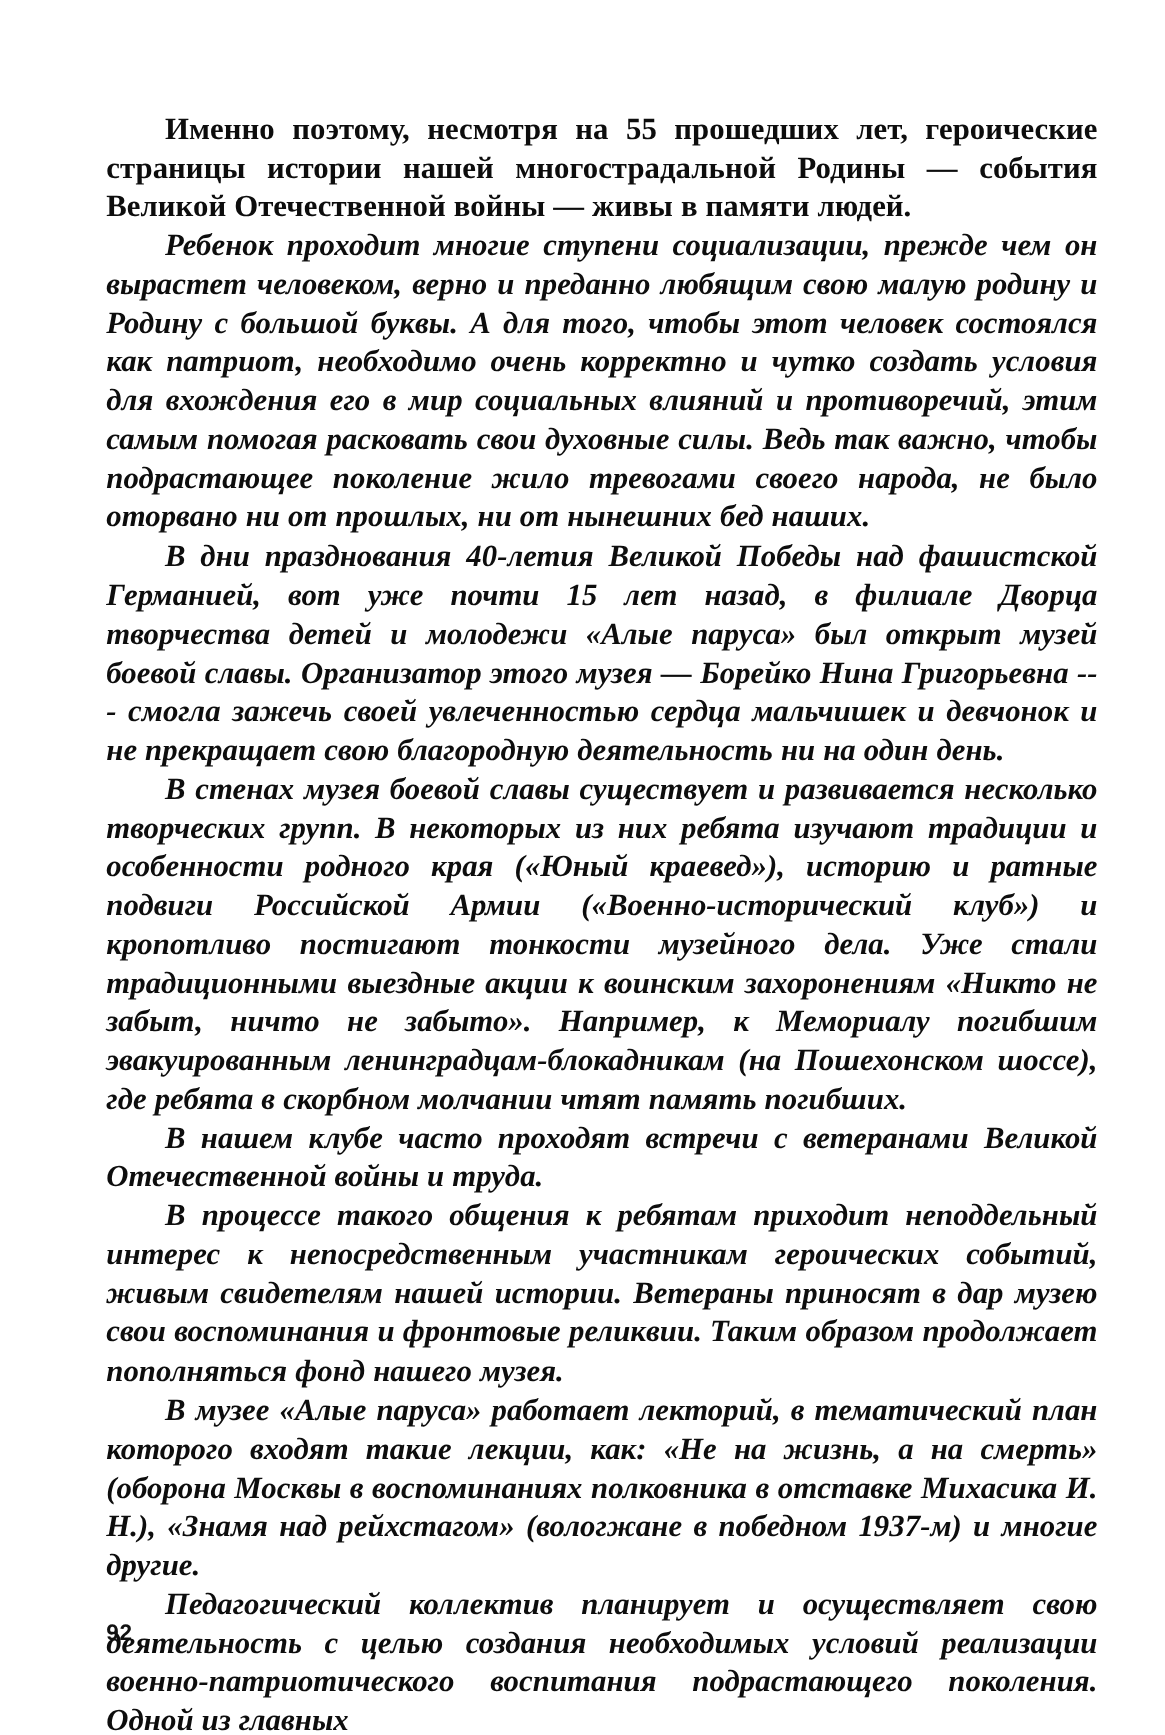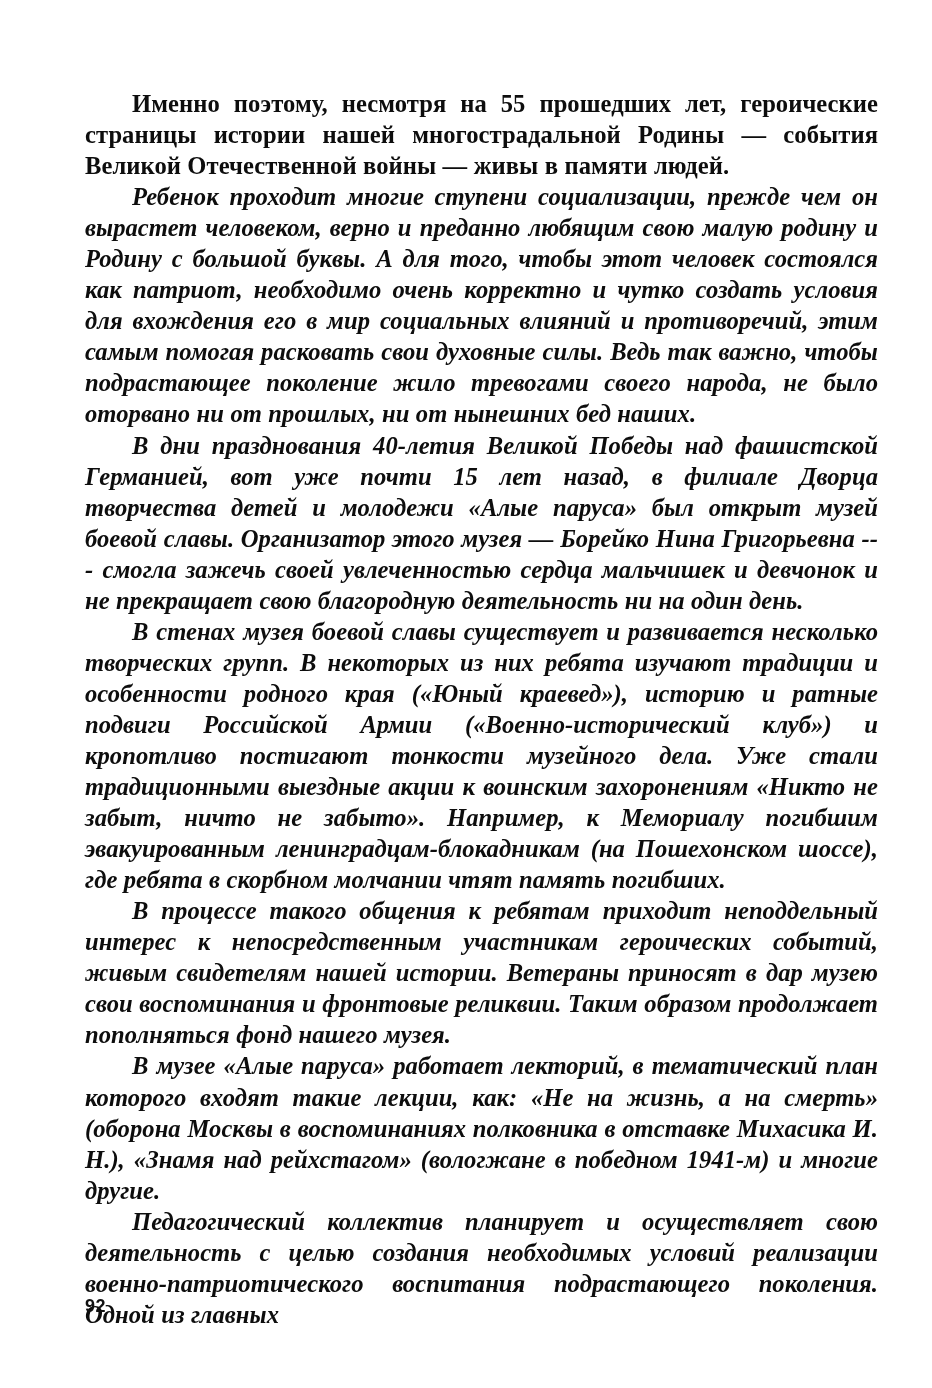"В нашем клубе часто проходят" p.para { html: none -> <p>В нашем клубе часто проходят встречи с ветеранами Великой Отечественной войны и труда.</p> }
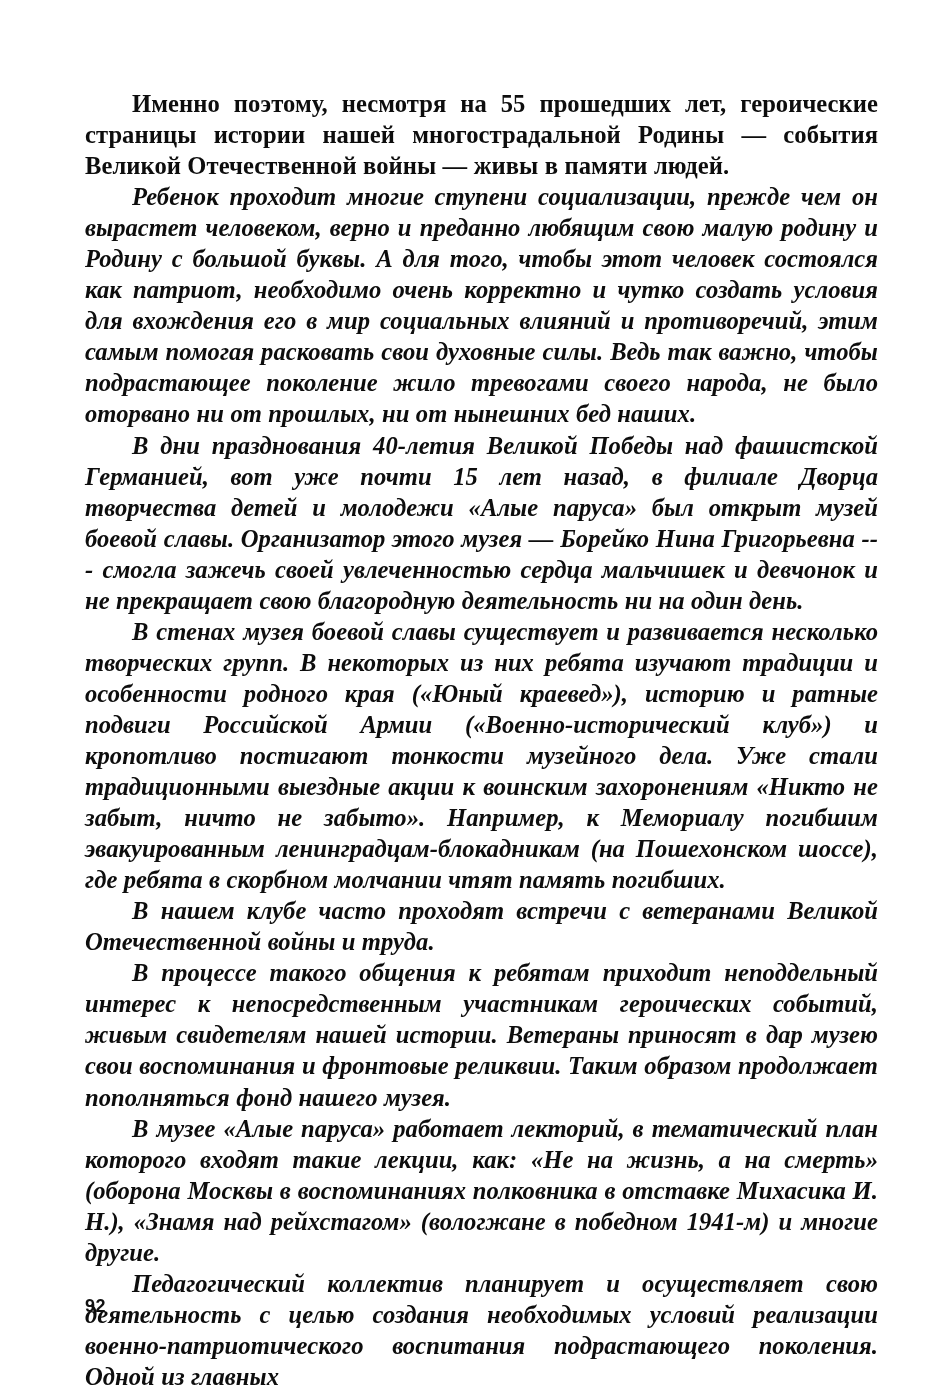"В музее «Алые паруса» работает" p.para { text: 1941-м -> 1937-м }
